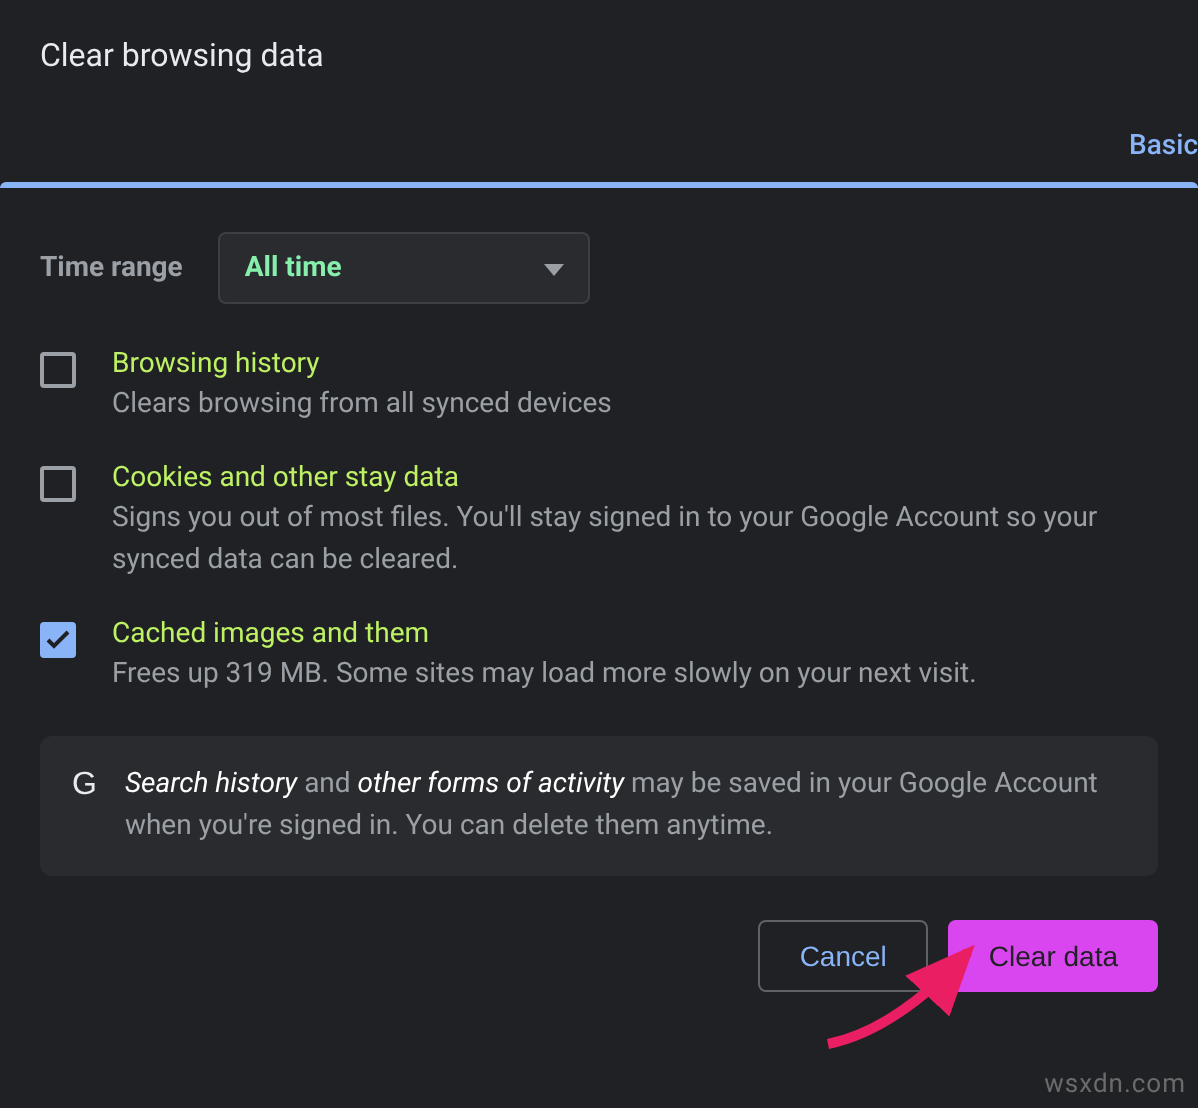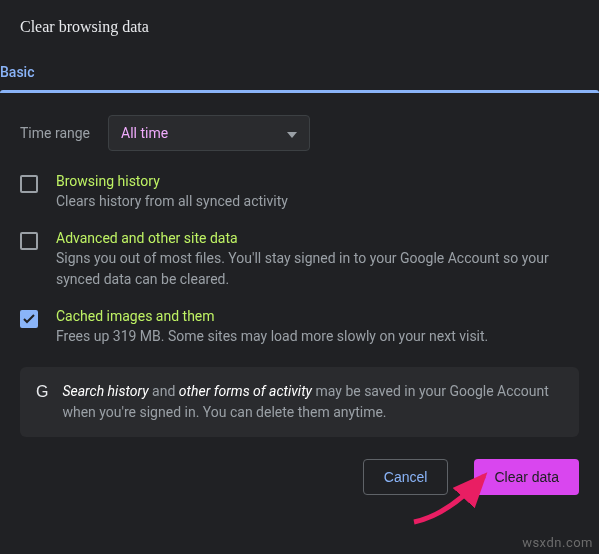"Clear browsing data" .title { font-family: Liberation Serif, serif -> none }
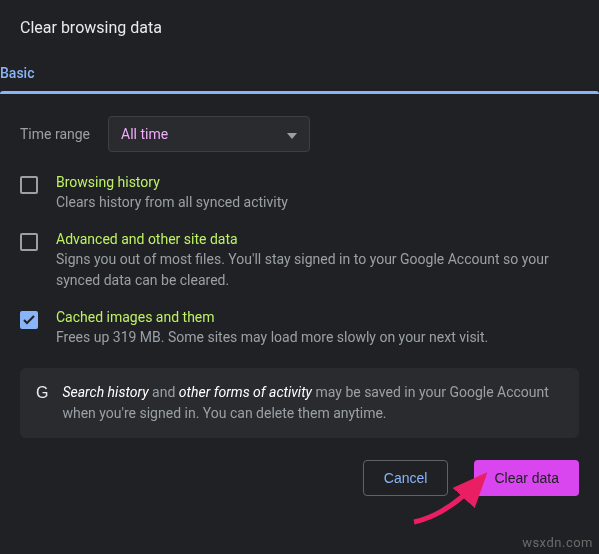"Basic" .tab { text-align: left -> right }
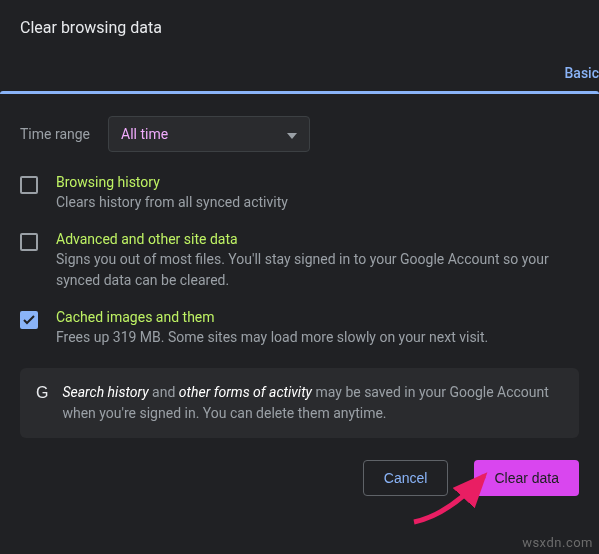"Time range" .row-time { font-weight: none -> bold }
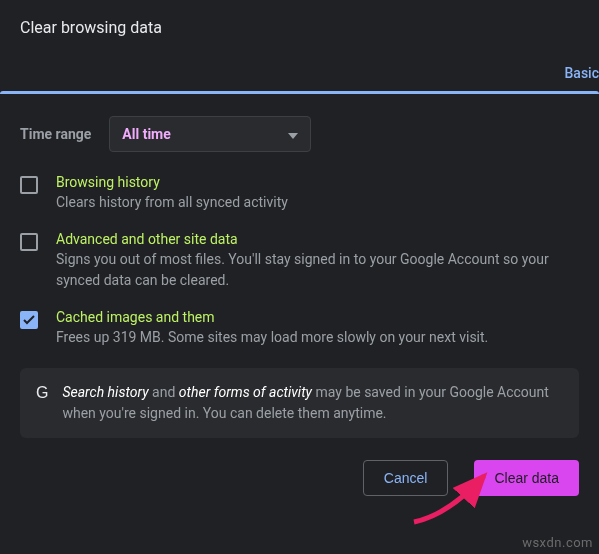"All time" .select { color: #f0abfc -> #86efac; width: 202px -> 186px }
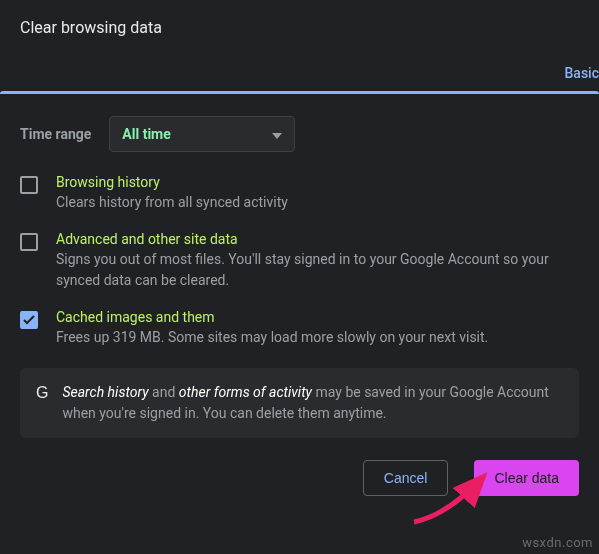"Clears history from all synced" div.opt-desc { text: history from all synced activity -> browsing from all synced devices }
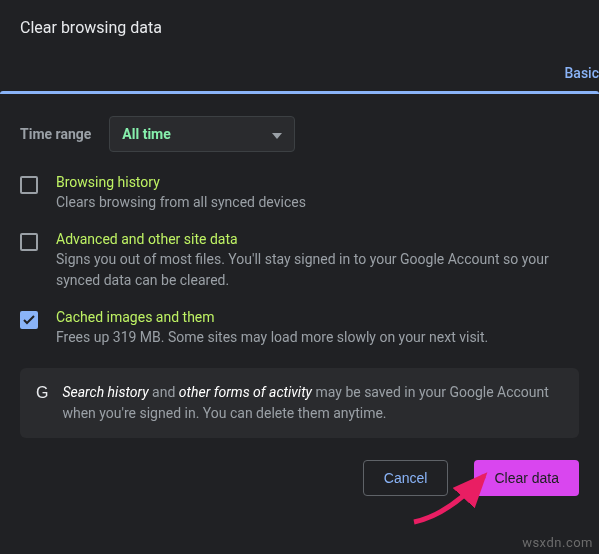"Advanced and other site data" div.opt-title { text: Advanced and other site -> Cookies and other stay }
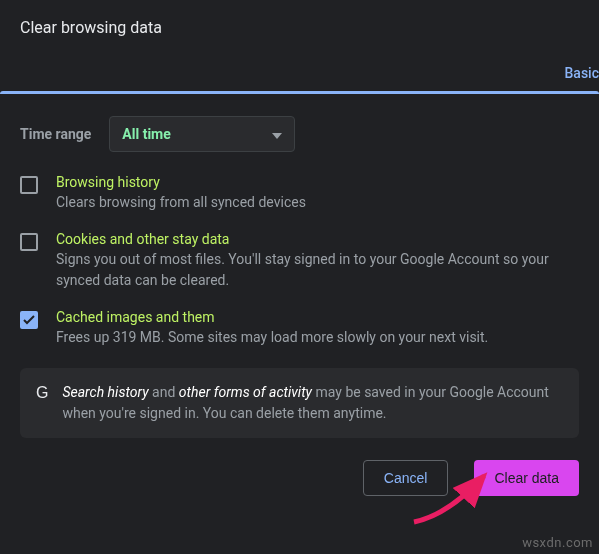"Cancel" .actions { gap: 26px -> 10px }
